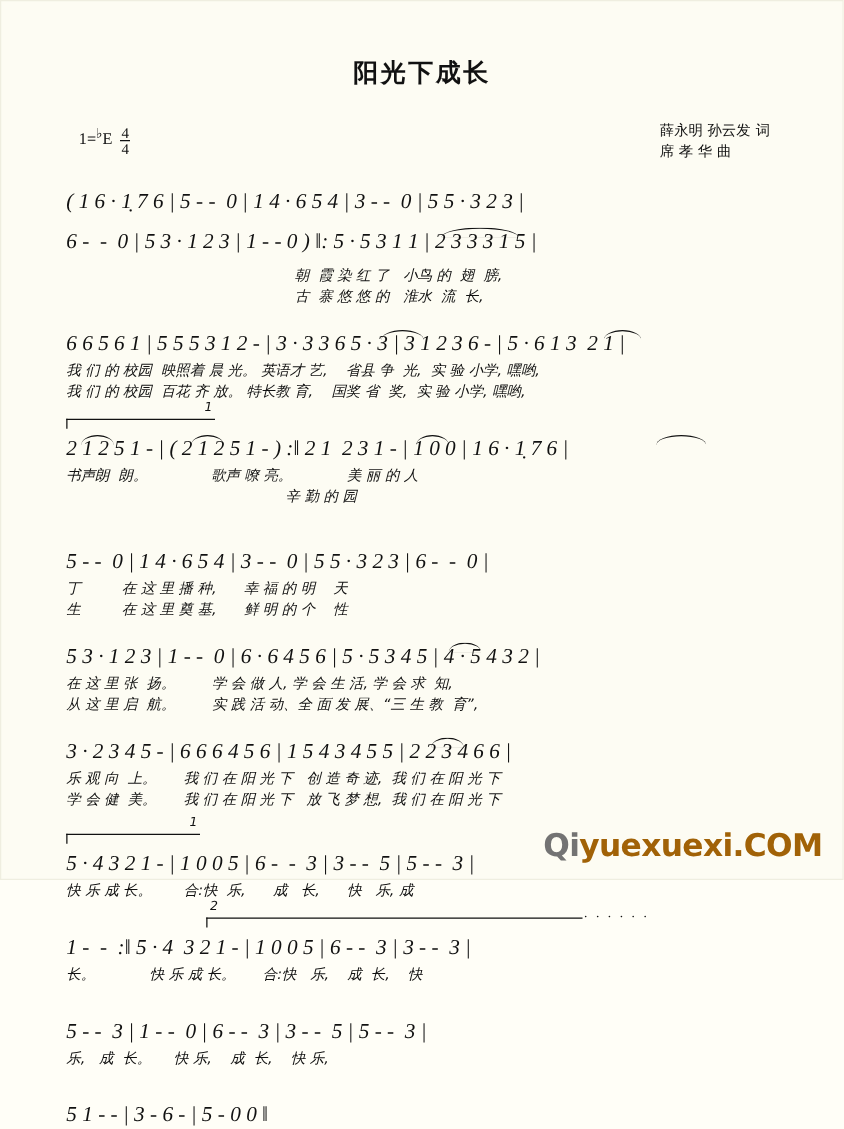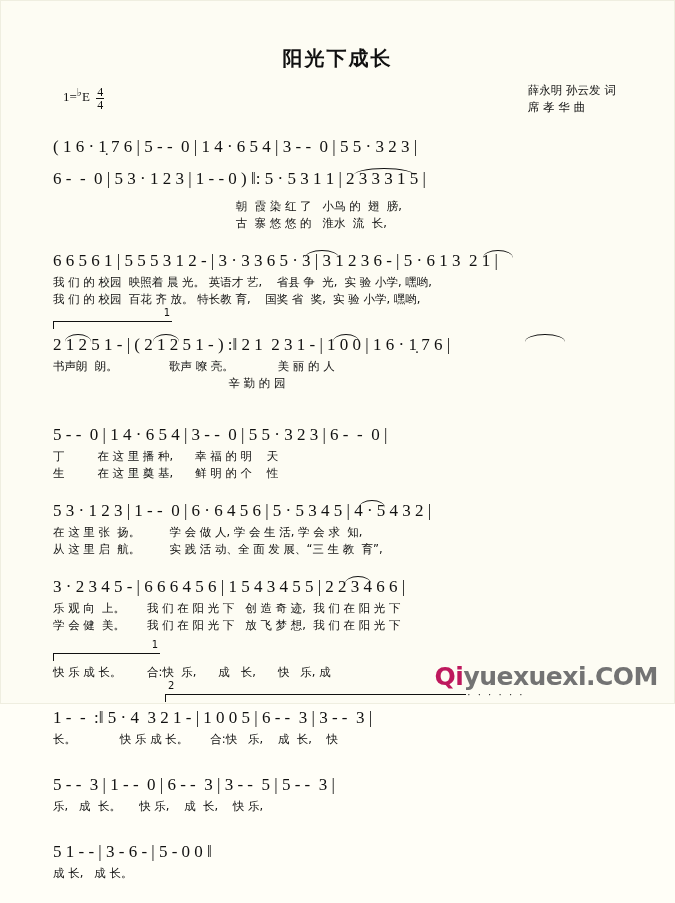"1=♭E" .meta-row { margin-top: 10px -> 24px }
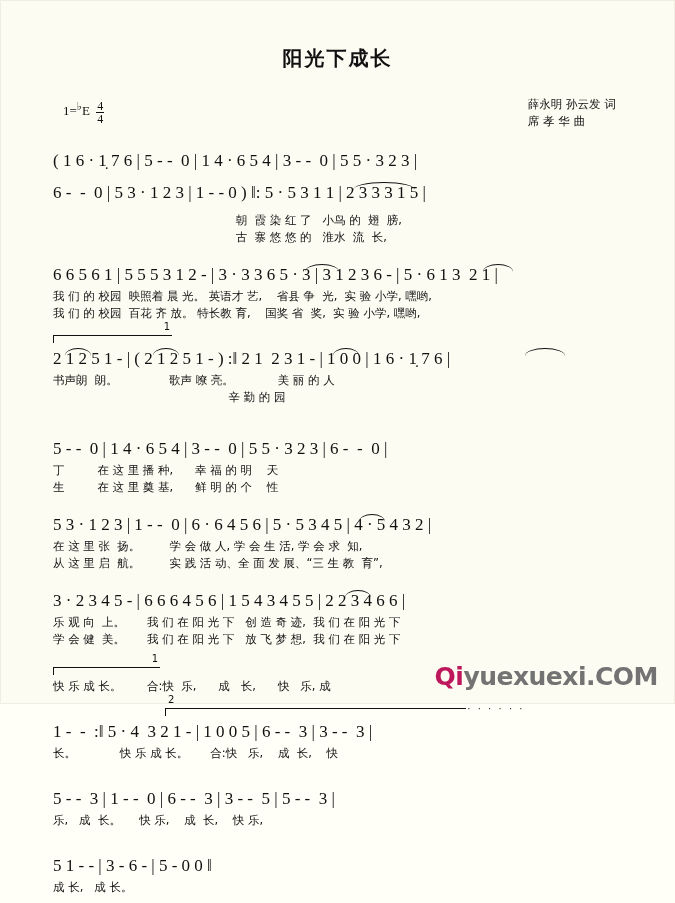"( 1 6 · 1̣" .line { font-style: none -> italic }
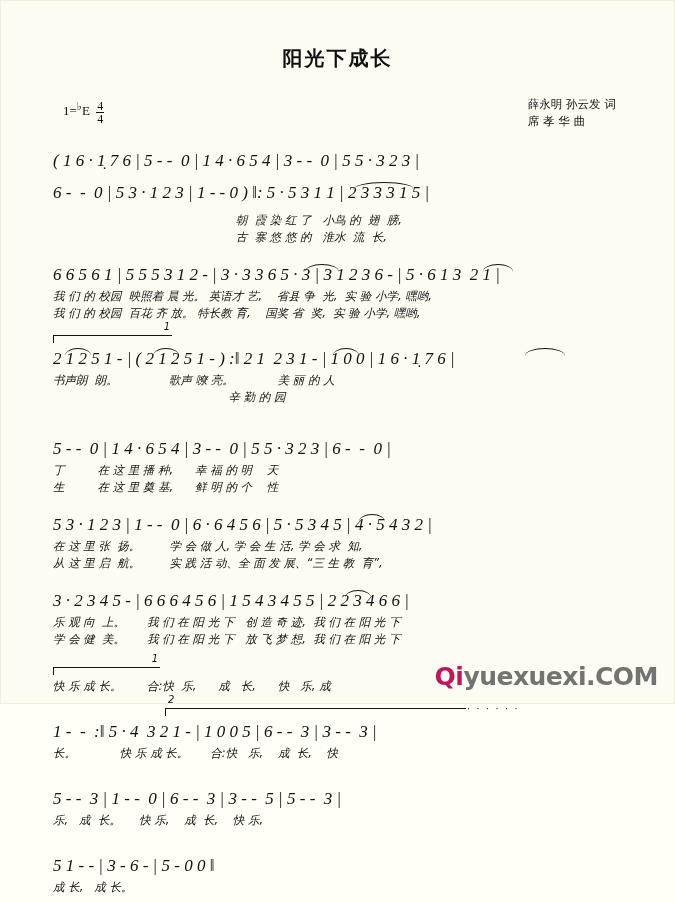"5 · 4 3 2" div.notes { html: none -> <div>5 · 4 3 2 1 - | 1 0 0 5 | 6 - - 3 | 3 - - 5 | 5 - - 3 |</div> }
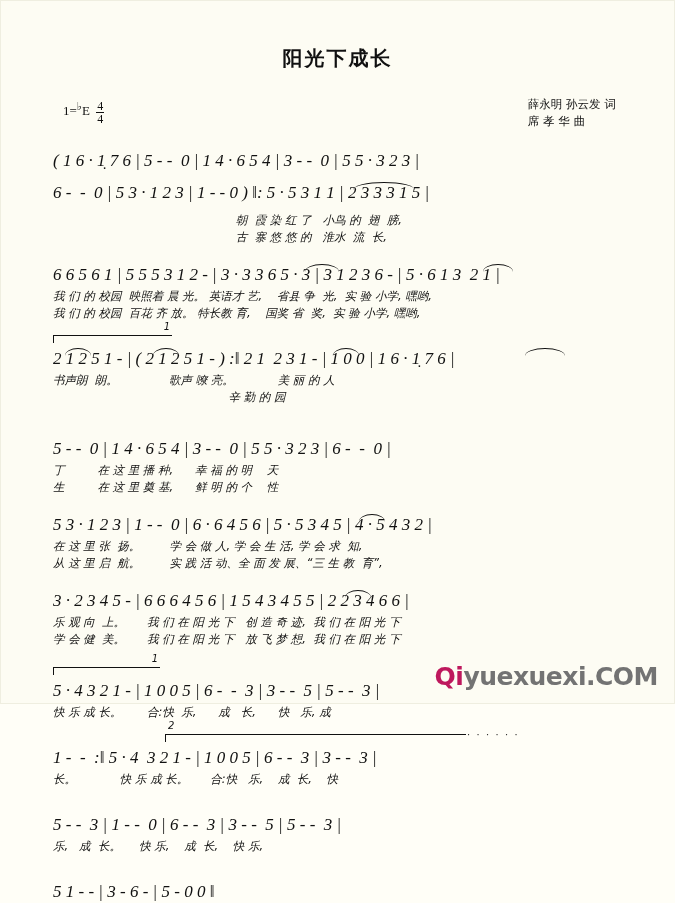"Qi" .watermark .qi { color: #be185d -> #737373 }
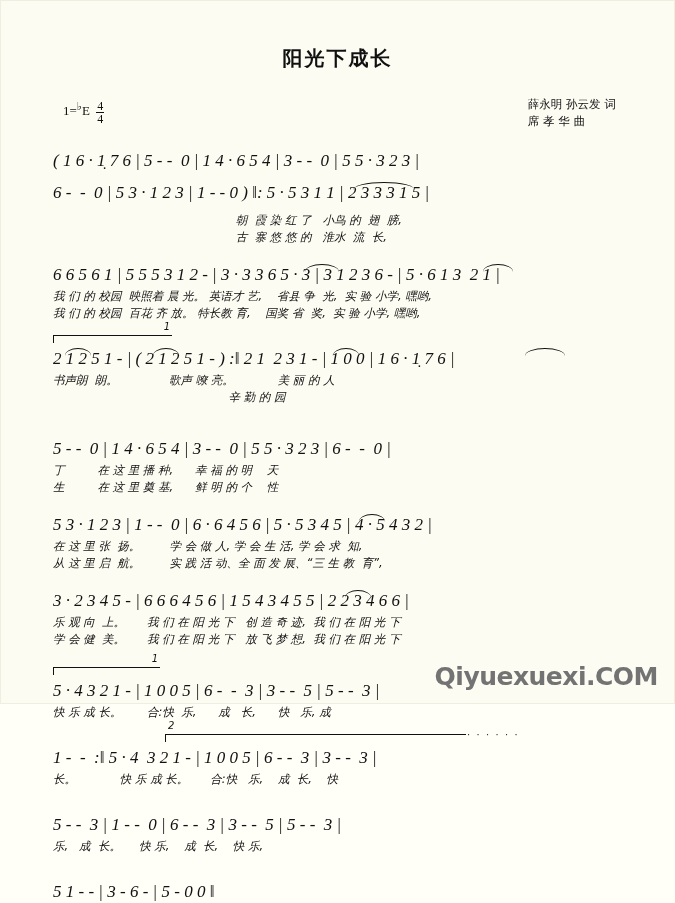"yuexuexi.COM" .watermark .rest { color: #737373 -> #a16207 }
